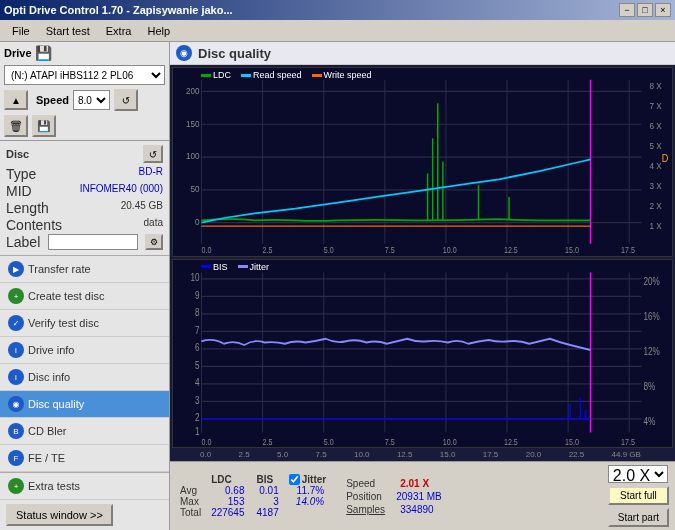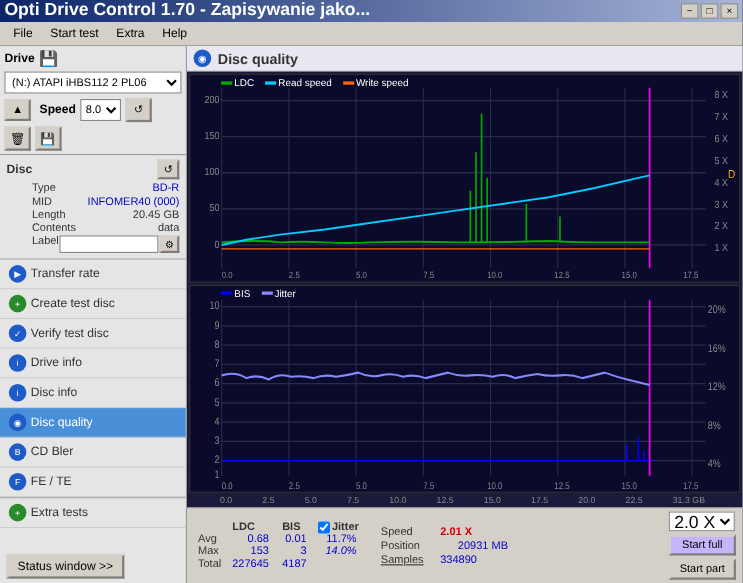"Opti Drive Control 1.70 -" .title-bar-text { font-size: 16px -> 11px }
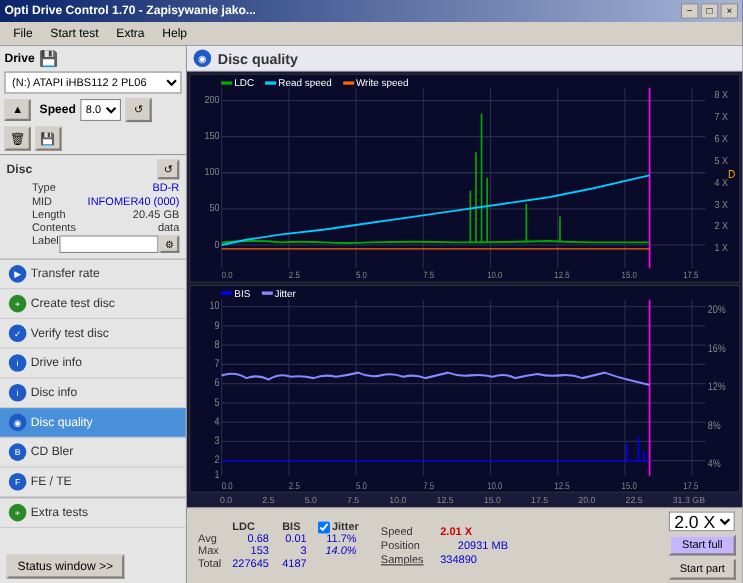"Type" .disc-key { font-size: 10px -> 14px; margin-left: 23px -> none }
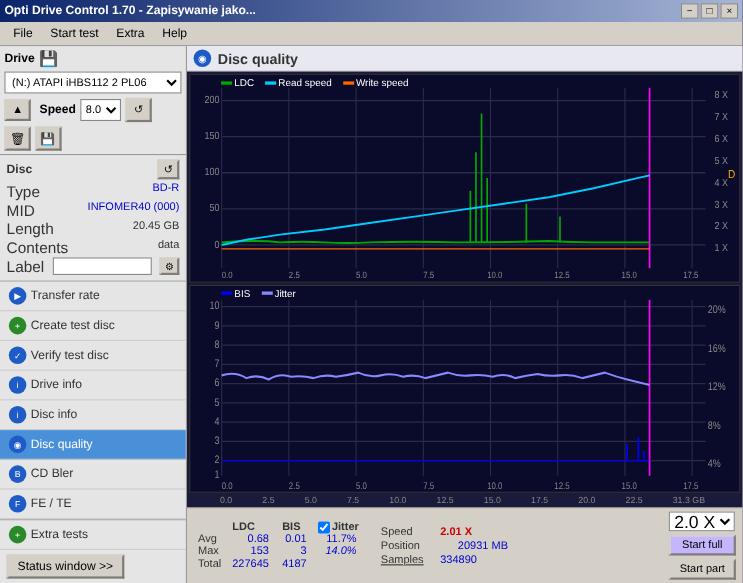"31.3 GB" span { text: 31.3 -> 44.9 }
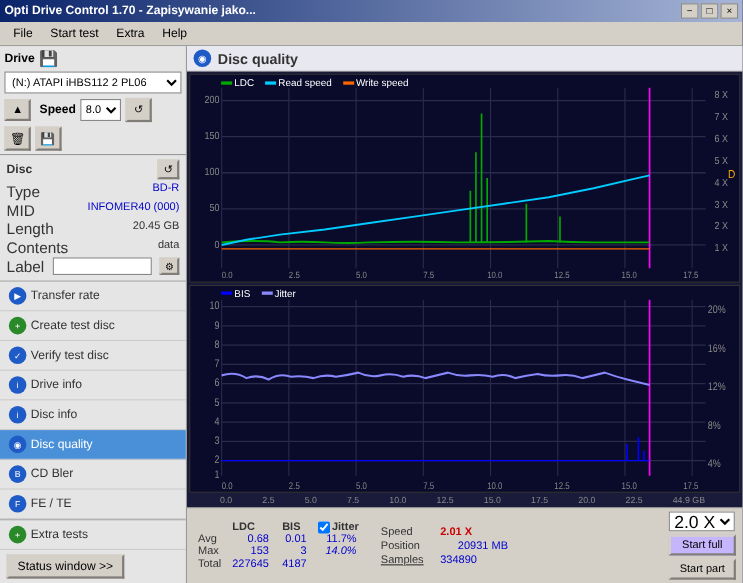"Position" div { gap: 20px -> 0 }
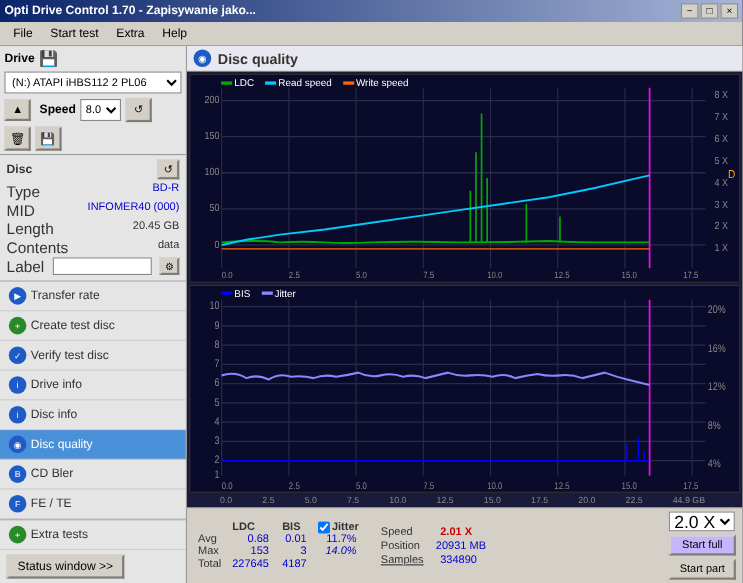"Start full" button { background: #c4b5fd -> #fef9c3 }
